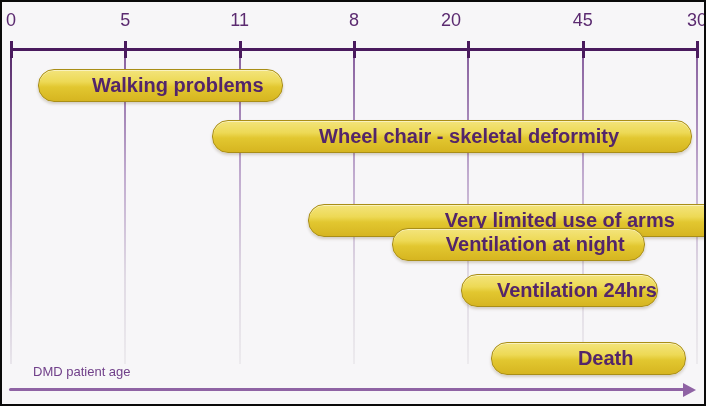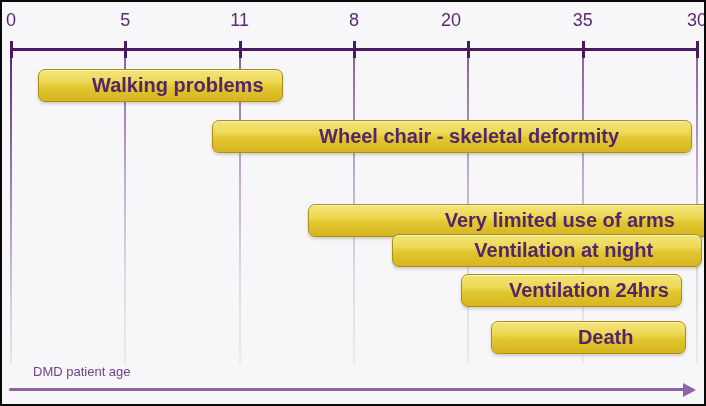"35" div.tick-label { text: 35 -> 45 }
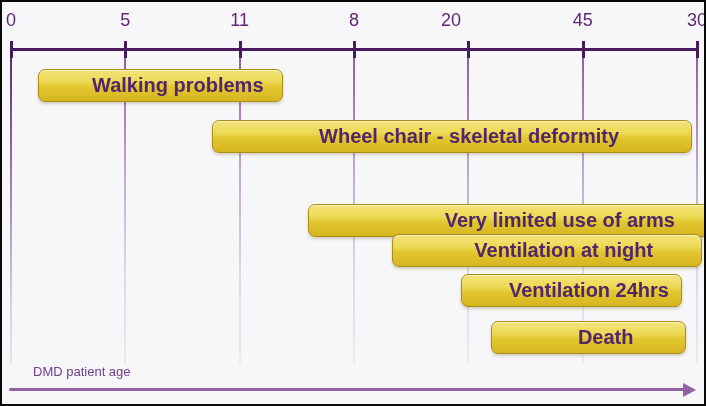"Walking problems" .bar { border-radius: 7px -> 16px }
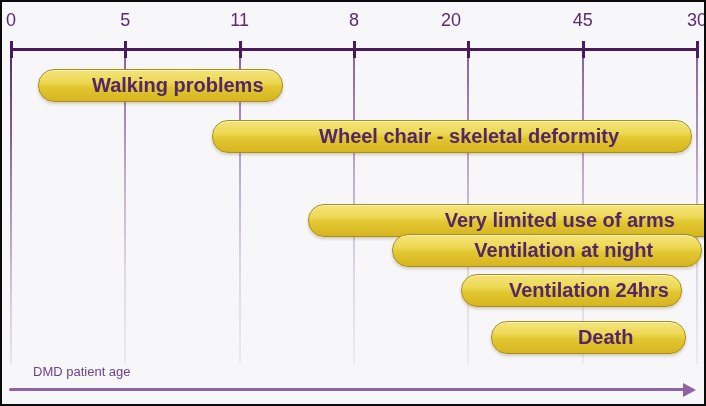"Ventilation at night" div.bar { top: 232px -> 226px; width: 310px -> 253px }
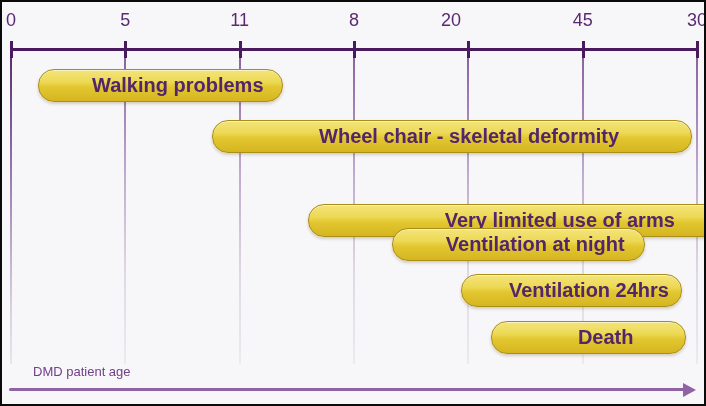"Ventilation 24hrs" div.bar { width: 221px -> 197px }
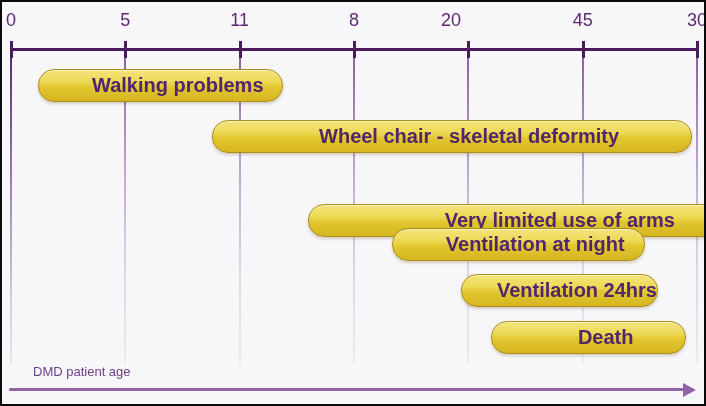"Death" div.bar { top: 319px -> 340px }
